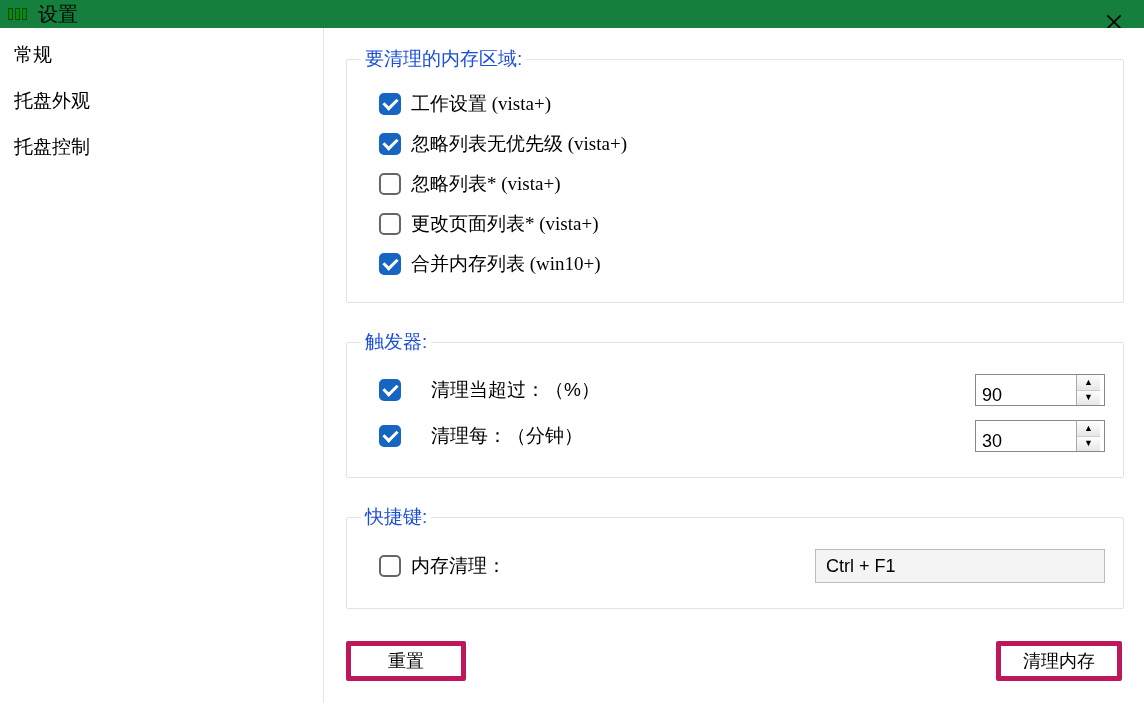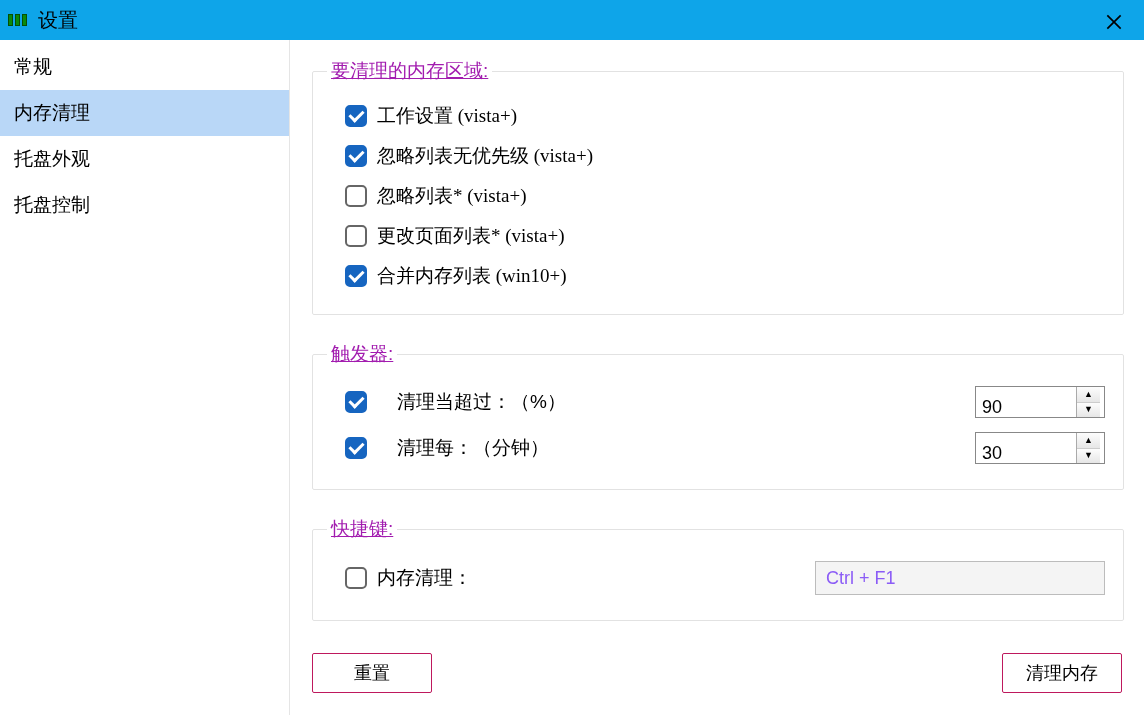"设置" .titlebar { background: #0ea5e9 -> #15803d; height: 40px -> 28px }
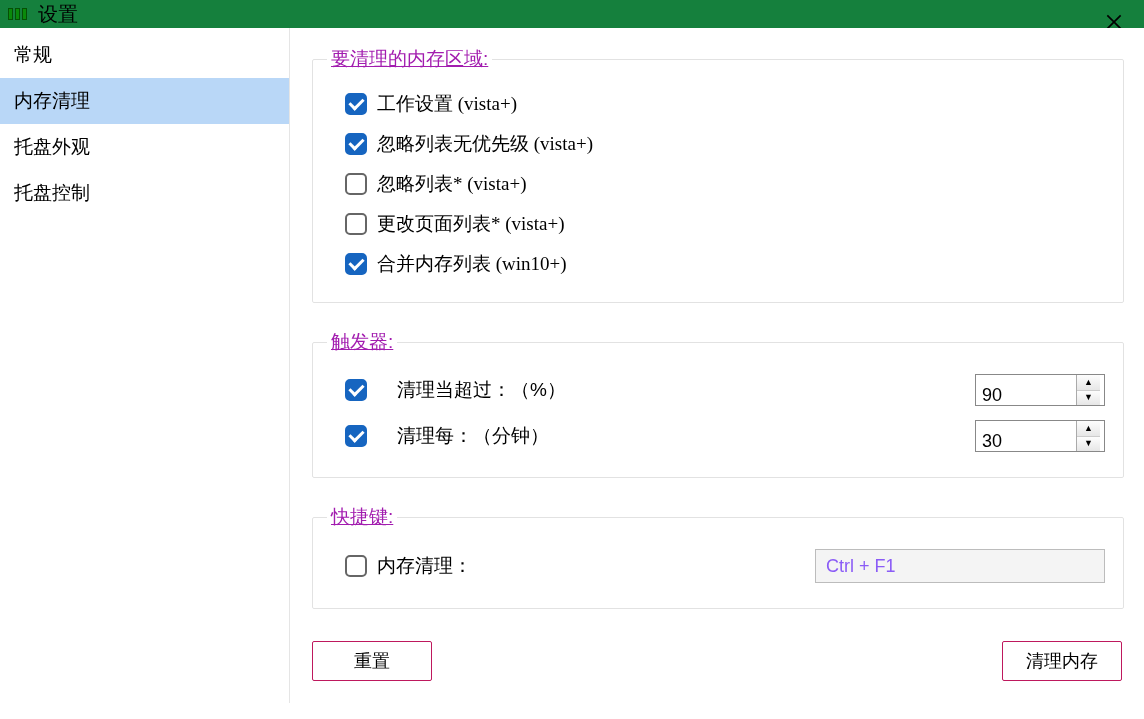"常规" .sidebar { width: 290px -> 324px }
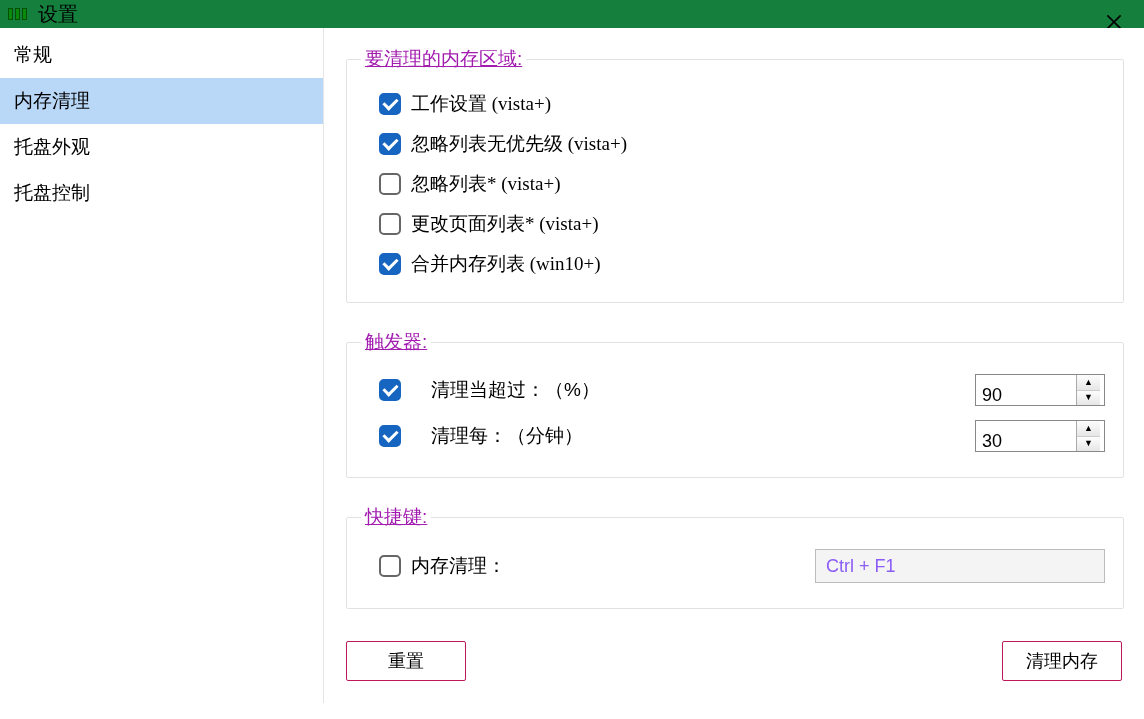"要清理的内存区域:" fieldset.group > legend { color: #a21caf -> #1d4ed8; text-decoration: underline -> none }
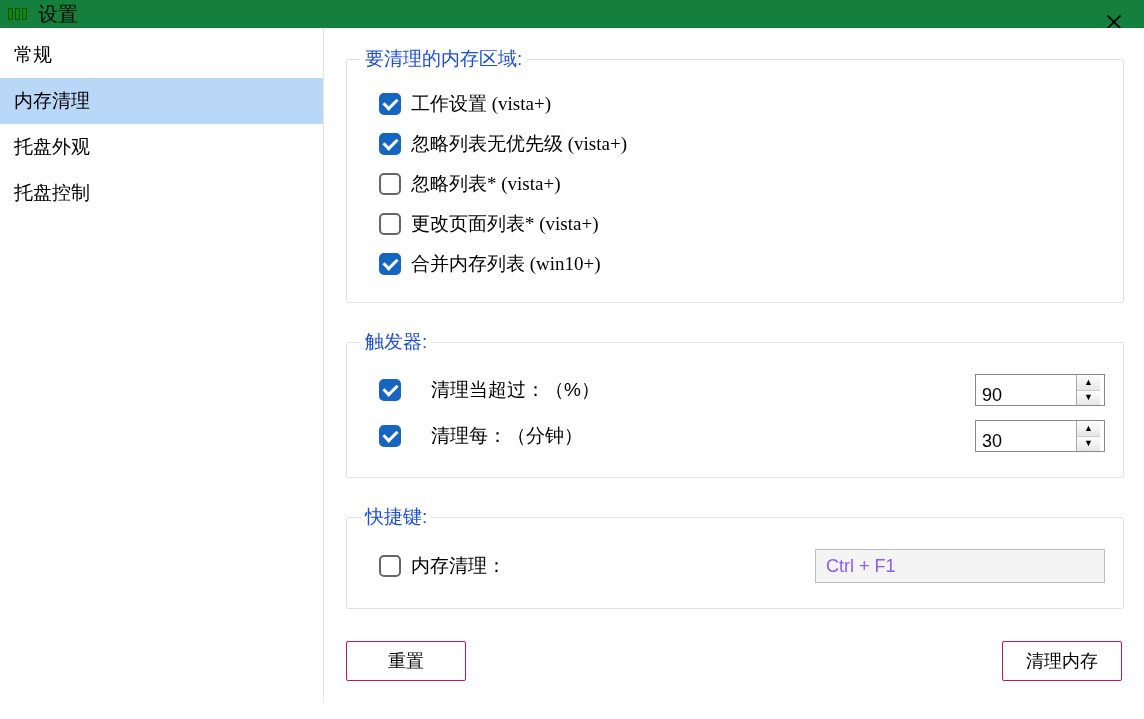"内存清理" div.sidebar-item { html: <div>内存清理</div> -> none }
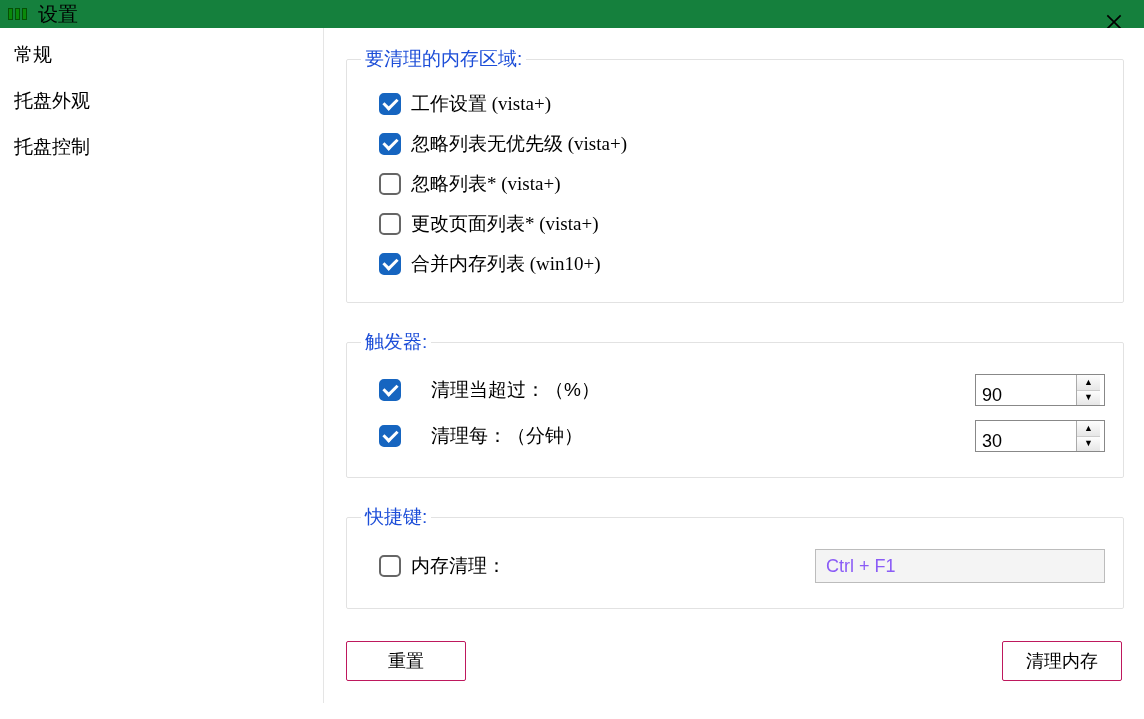"Ctrl + F1" .hotkey-input { color: #8b5cf6 -> #000000 }
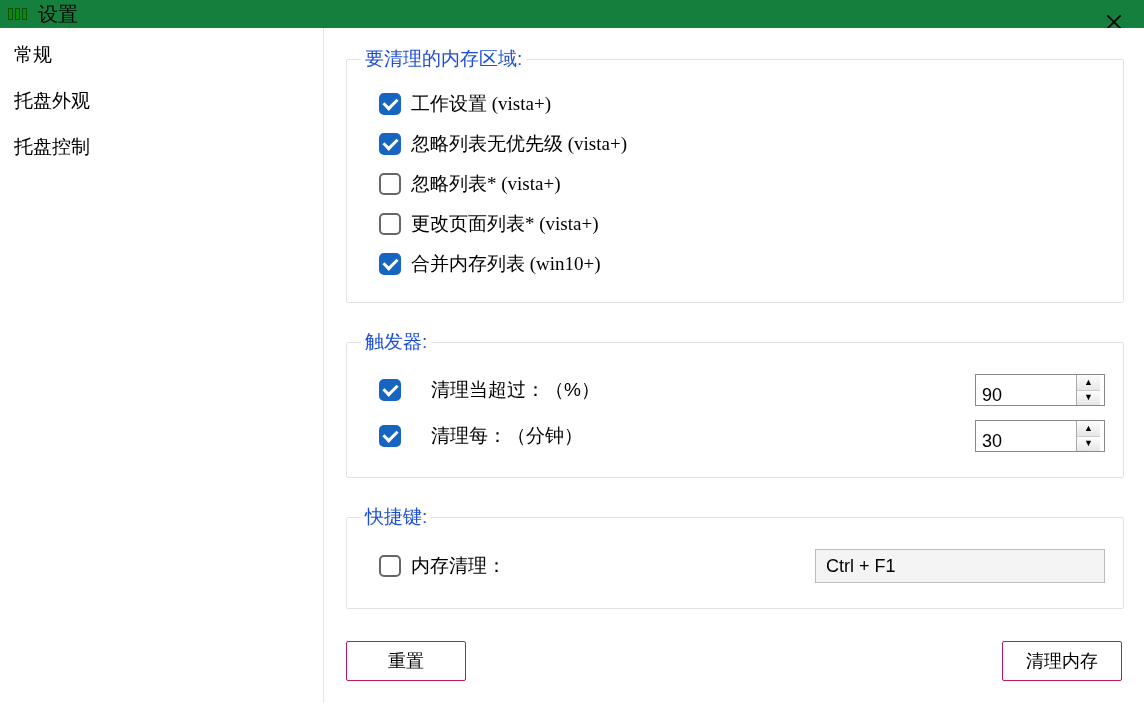"重置" .btn { border: 1px solid #be185d -> 5px solid #be185d }
